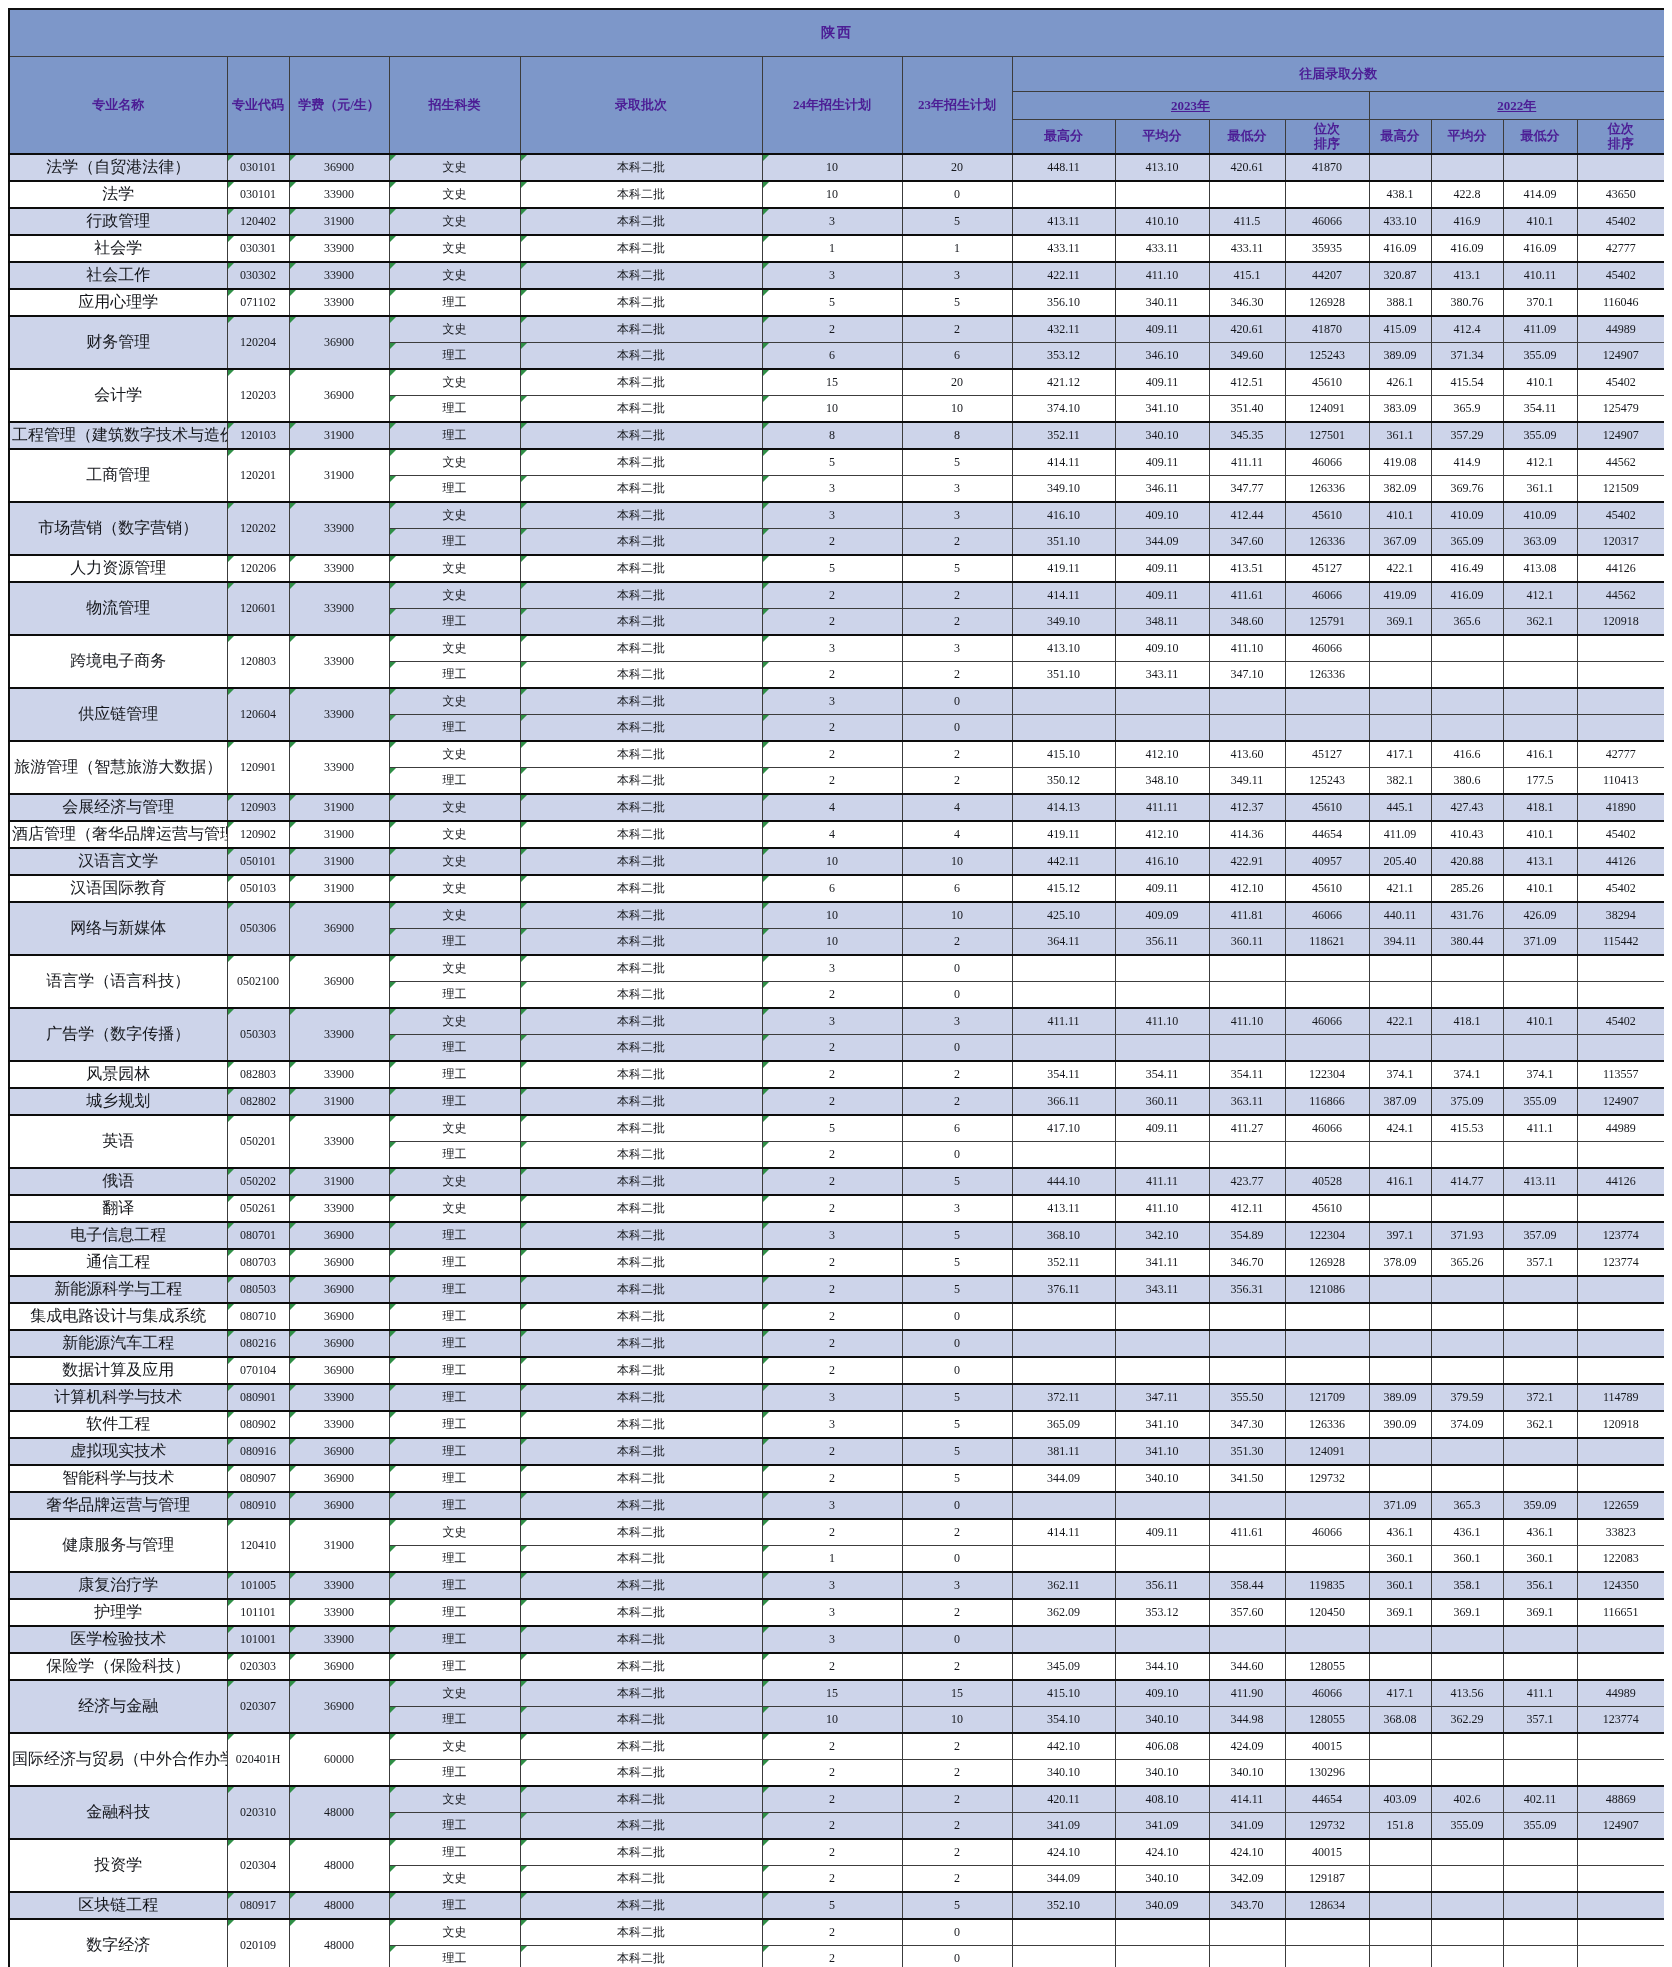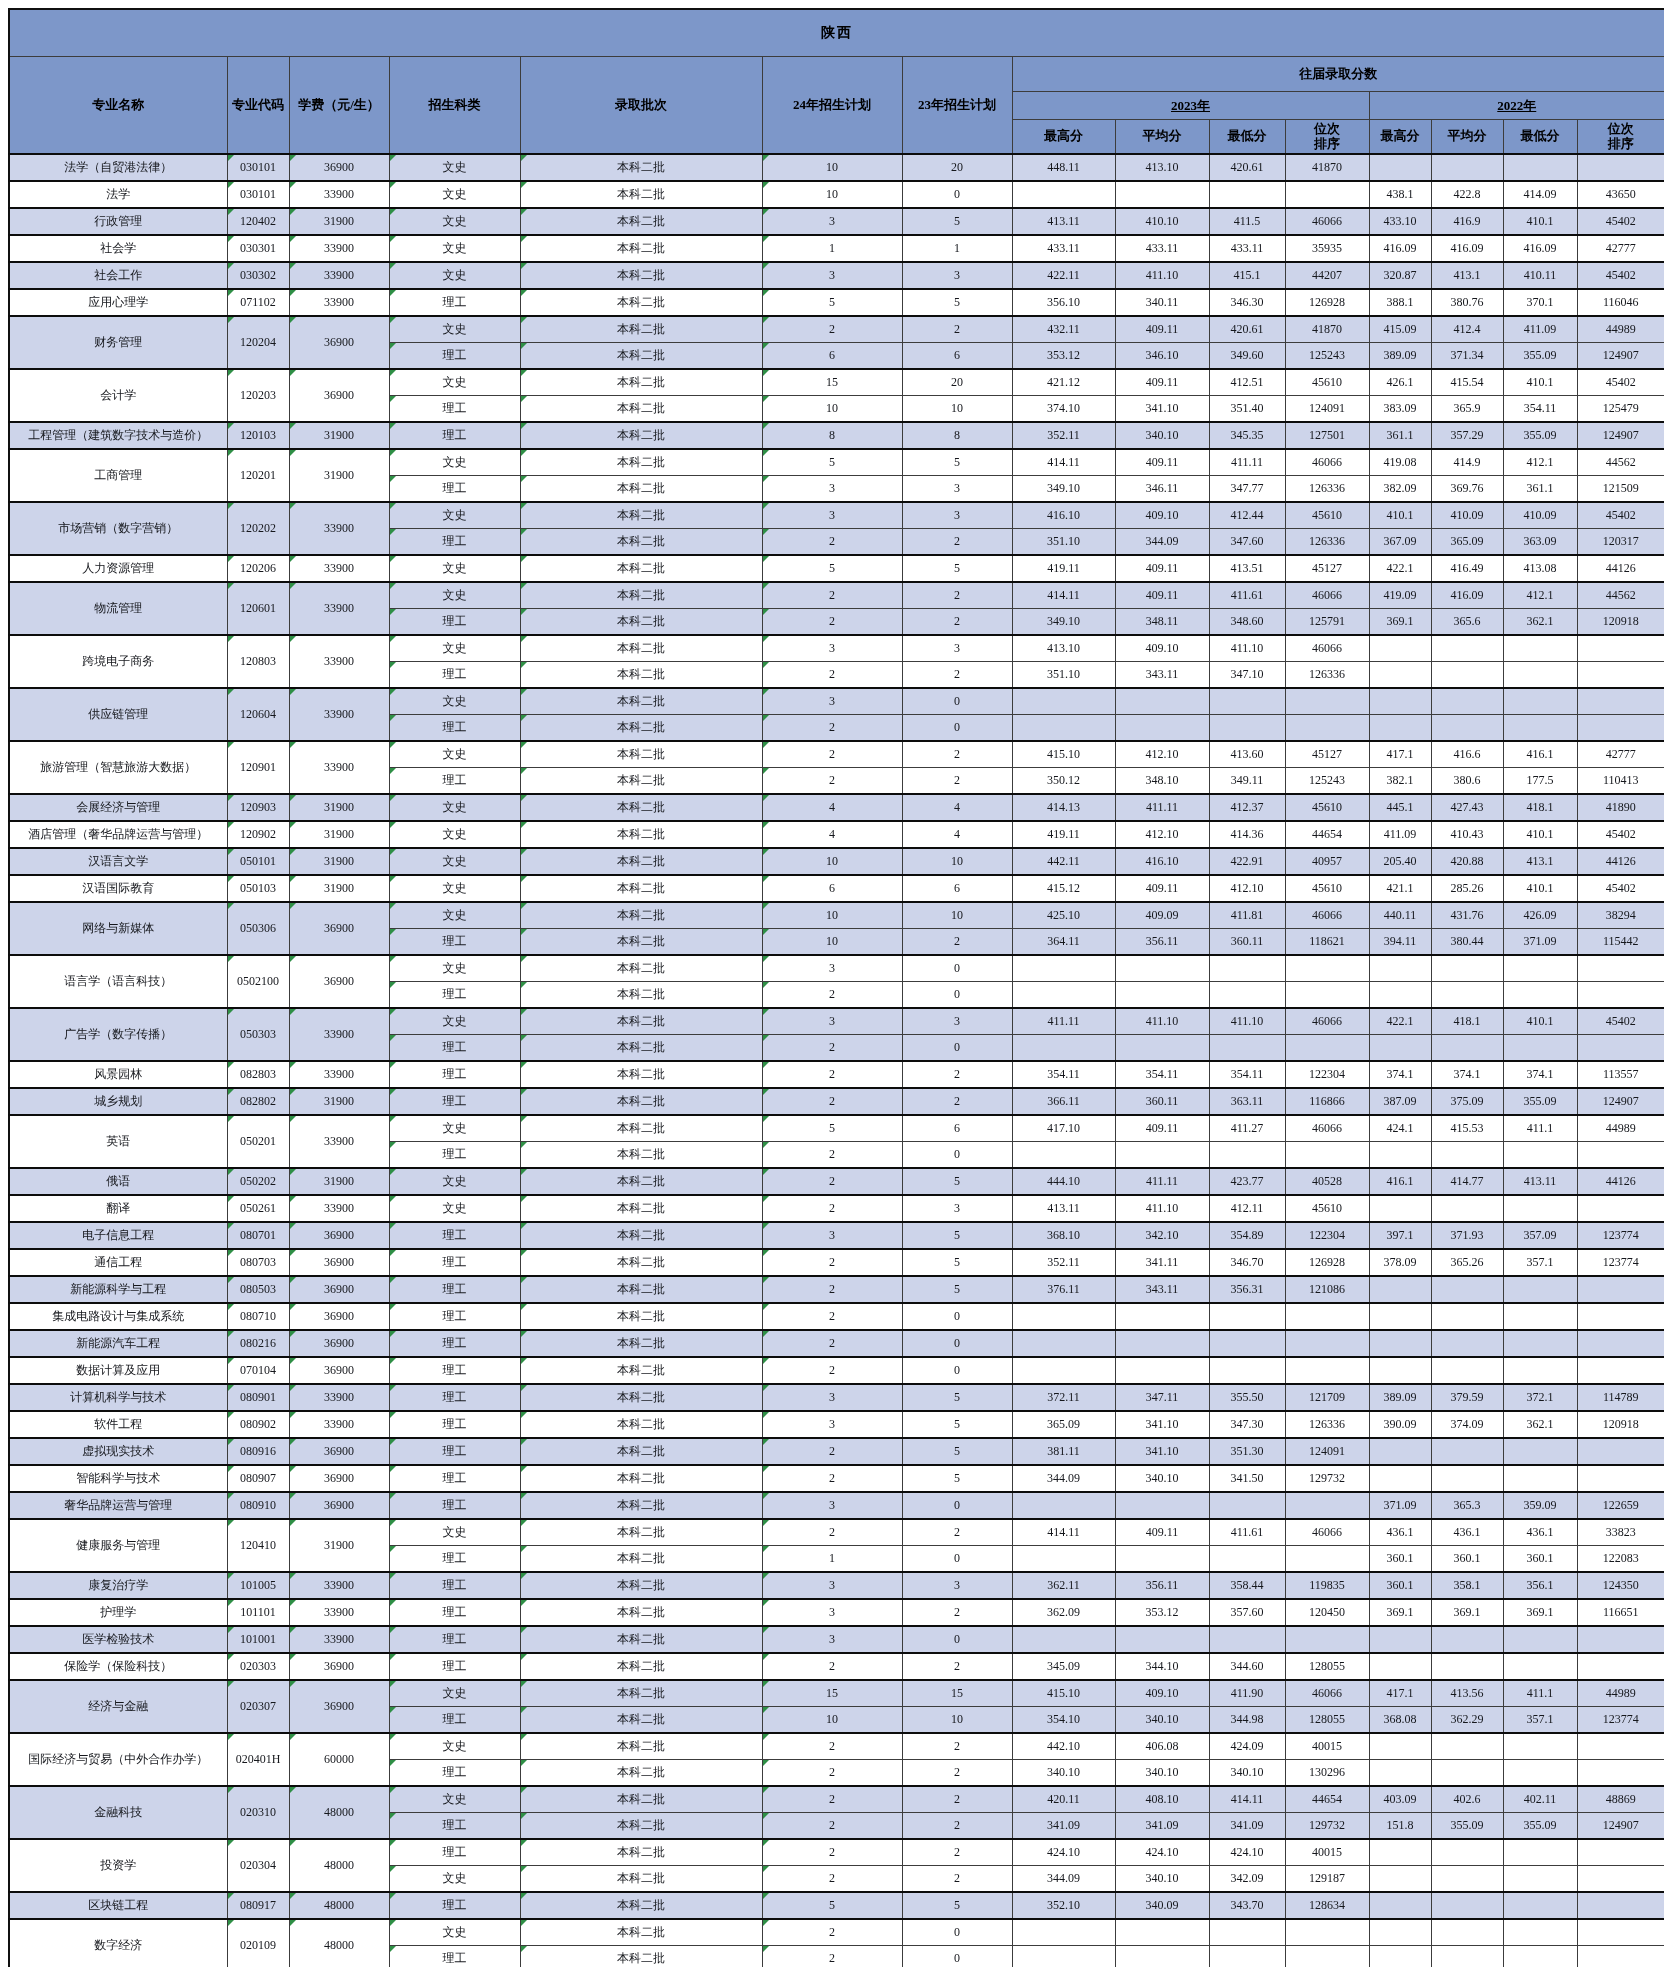"陕西" thead th { color: #000000 -> #4c1d95 }
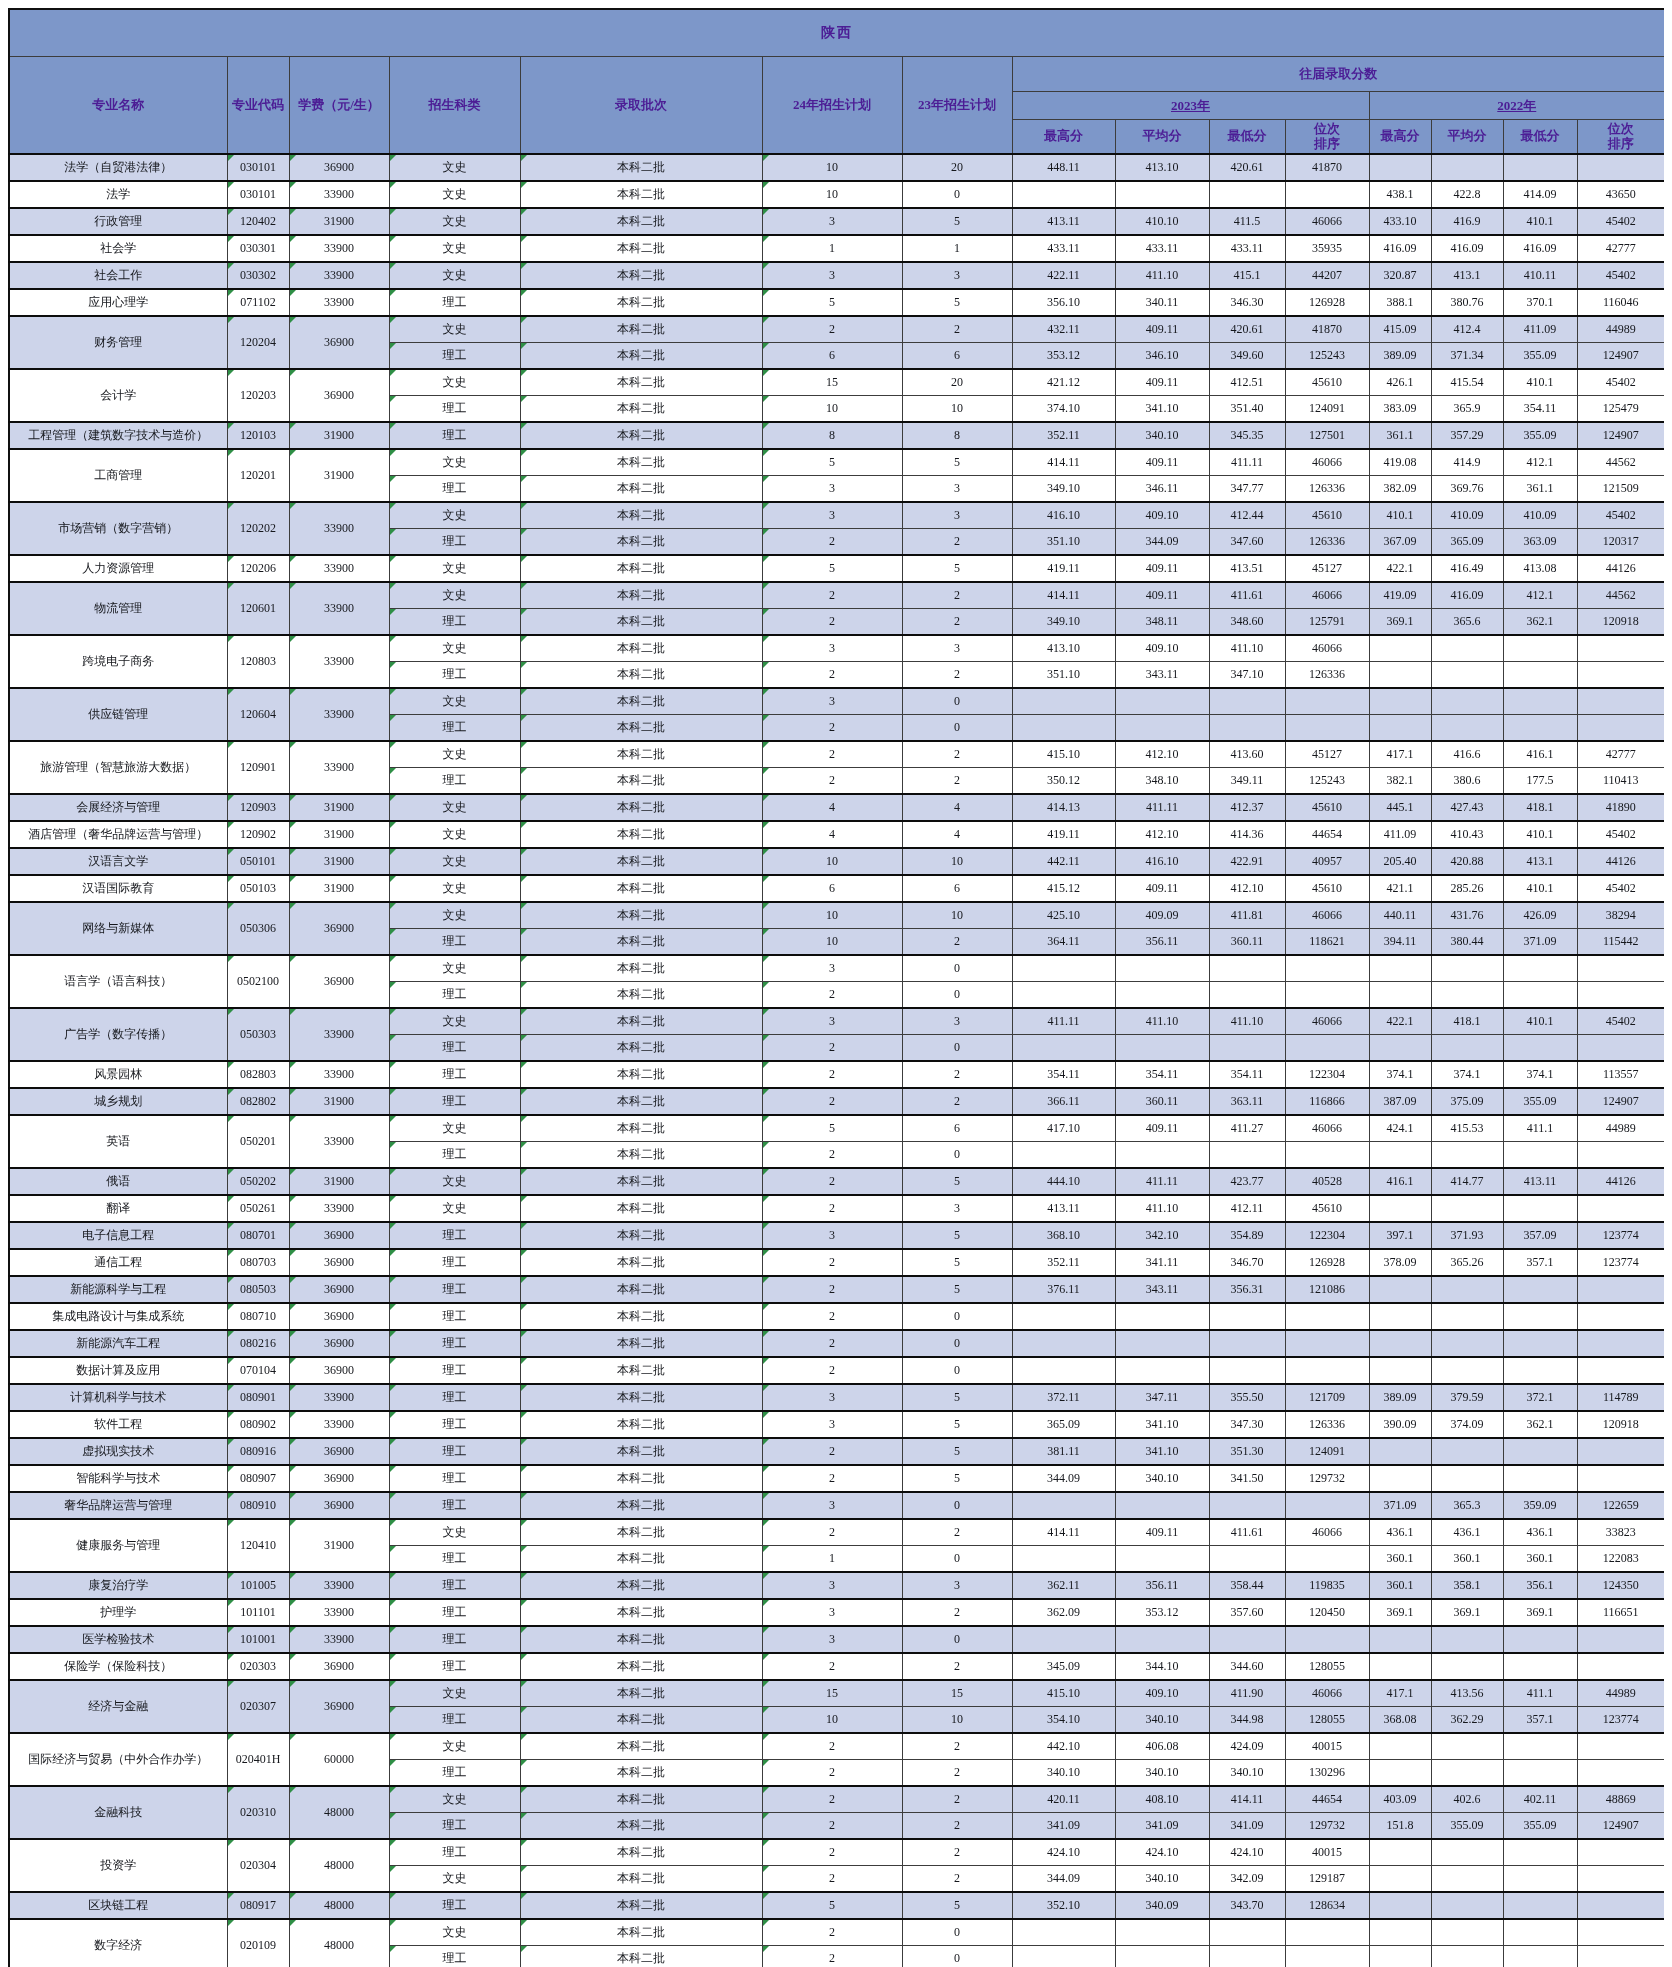"法学（自贸港法律）" tbody td.name { font-size: 12px -> 16px }
